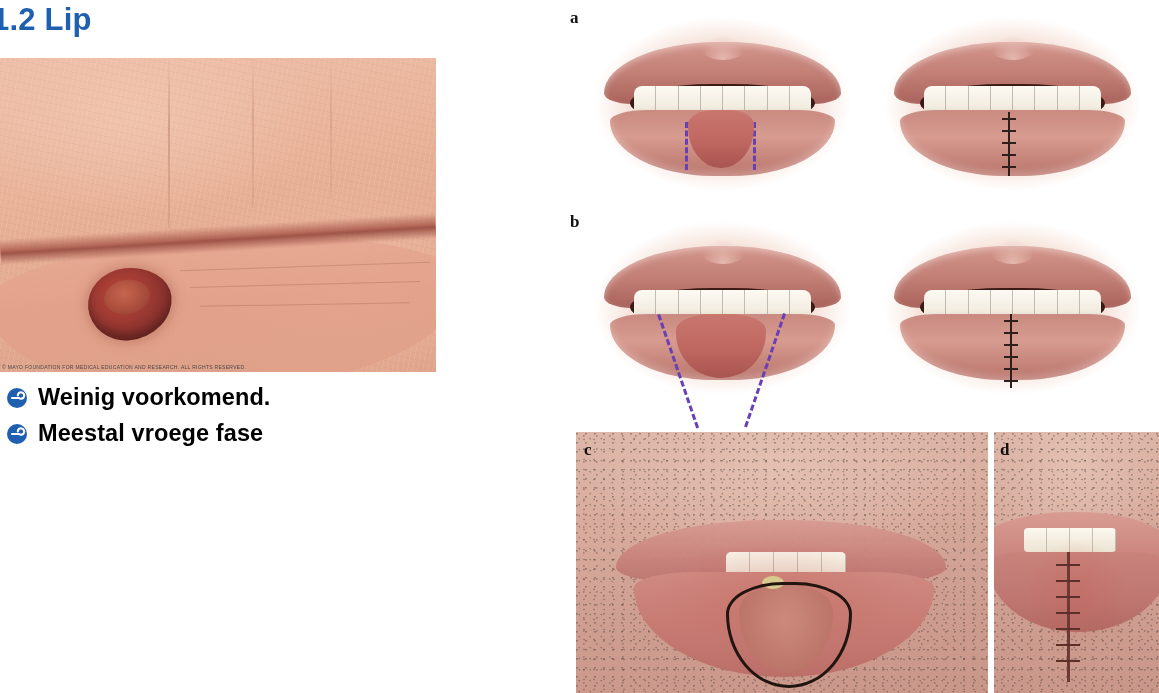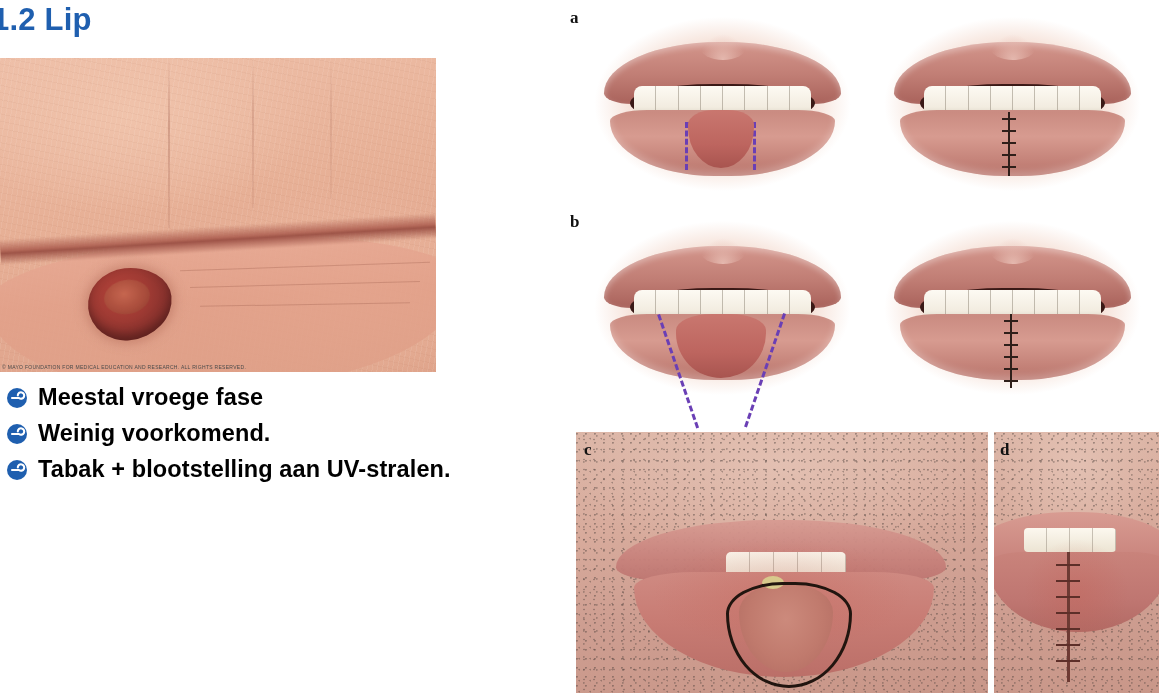"Meestal vroege fase" div.bullet-row { order: before "Weinig voorkomend." -> after "Weinig voorkomend." }
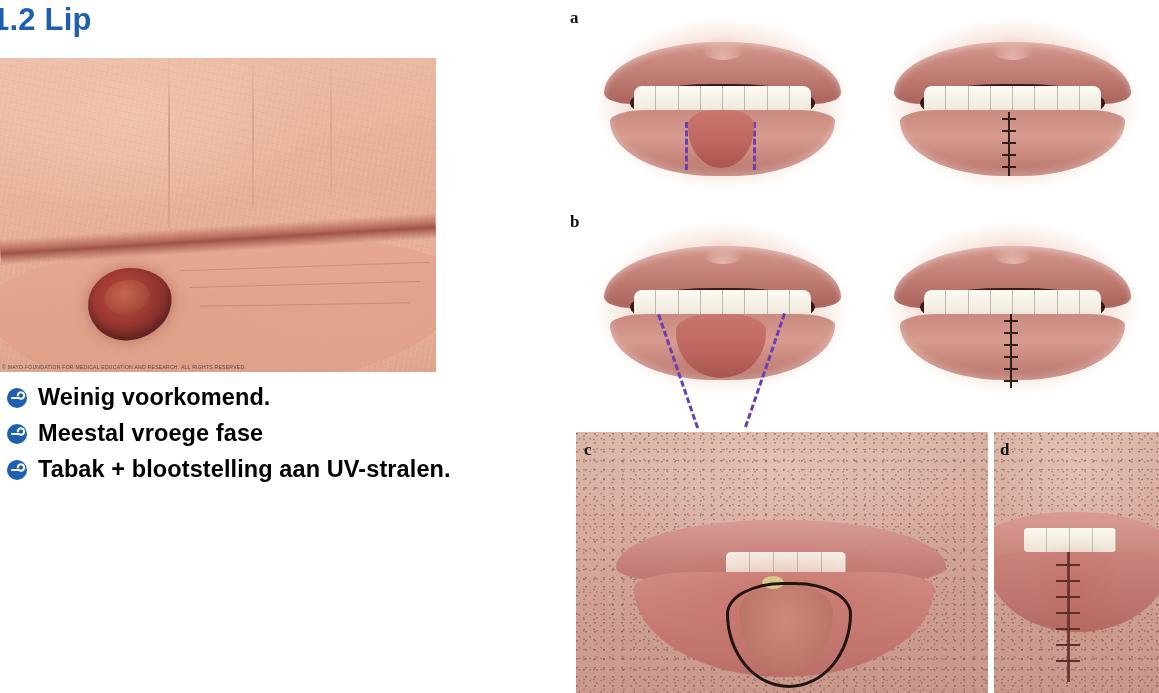"Tabak + blootstelling aan UV-stralen." div.bullet-row { html: <div> <span> <svg> <circle></circle> <path></path> </svg> </span> <span>Tabak + blootstelling aan UV-stralen.</span> </div> -> none }
